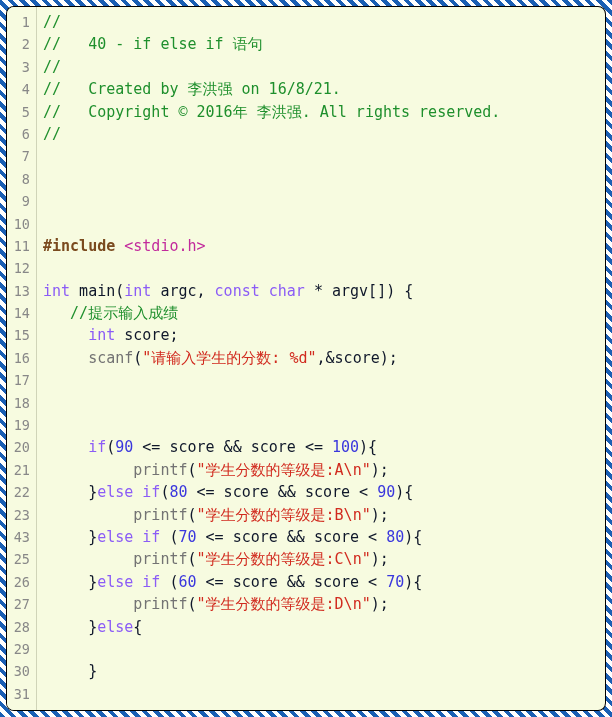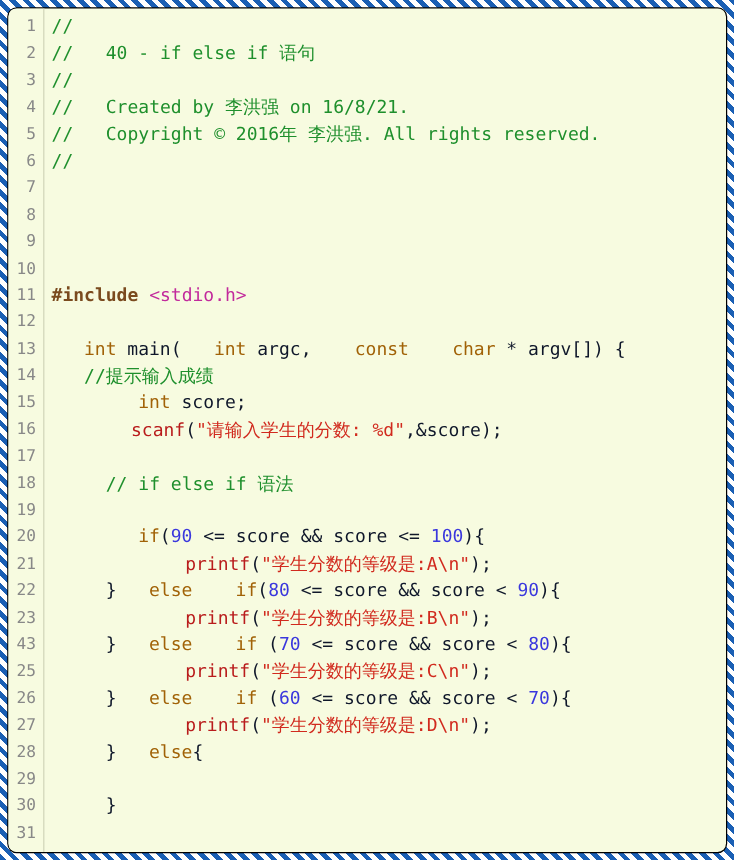"int" .kw { color: #a16207 -> #8b5cf6; margin-left: 27px -> none }
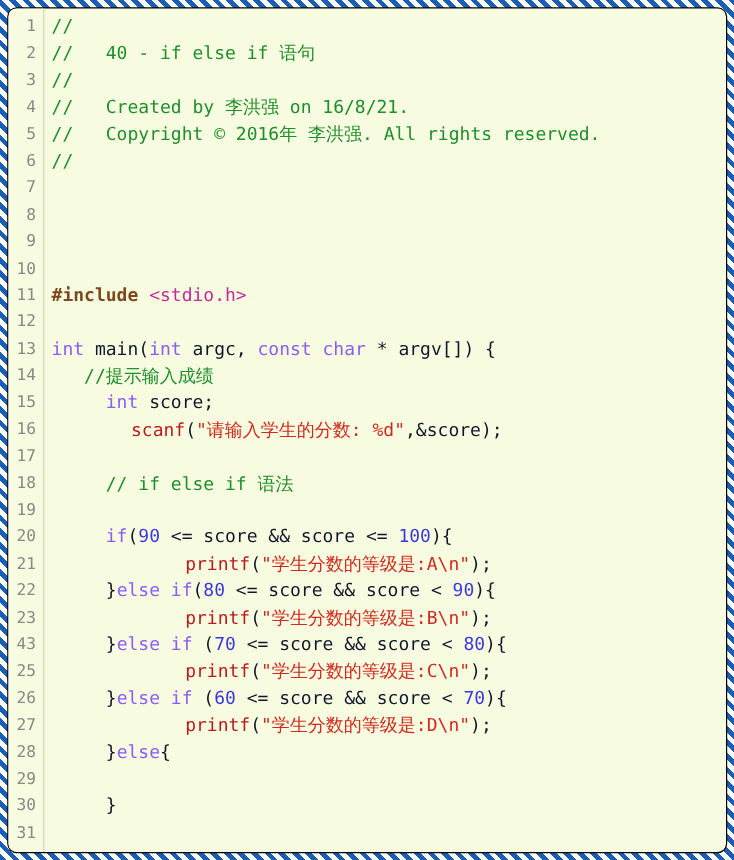"scanf" .fn { color: #b91c1c -> #737373; margin-left: 21px -> none }
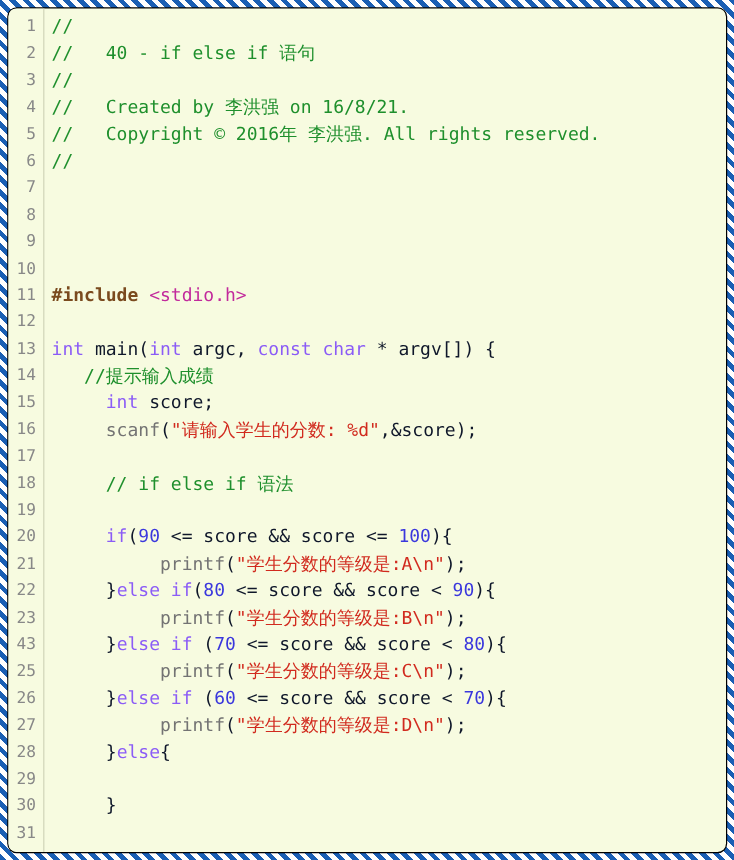"// if else if 语法" span.cmt { html: <span>// if else if 语法</span> -> none }
